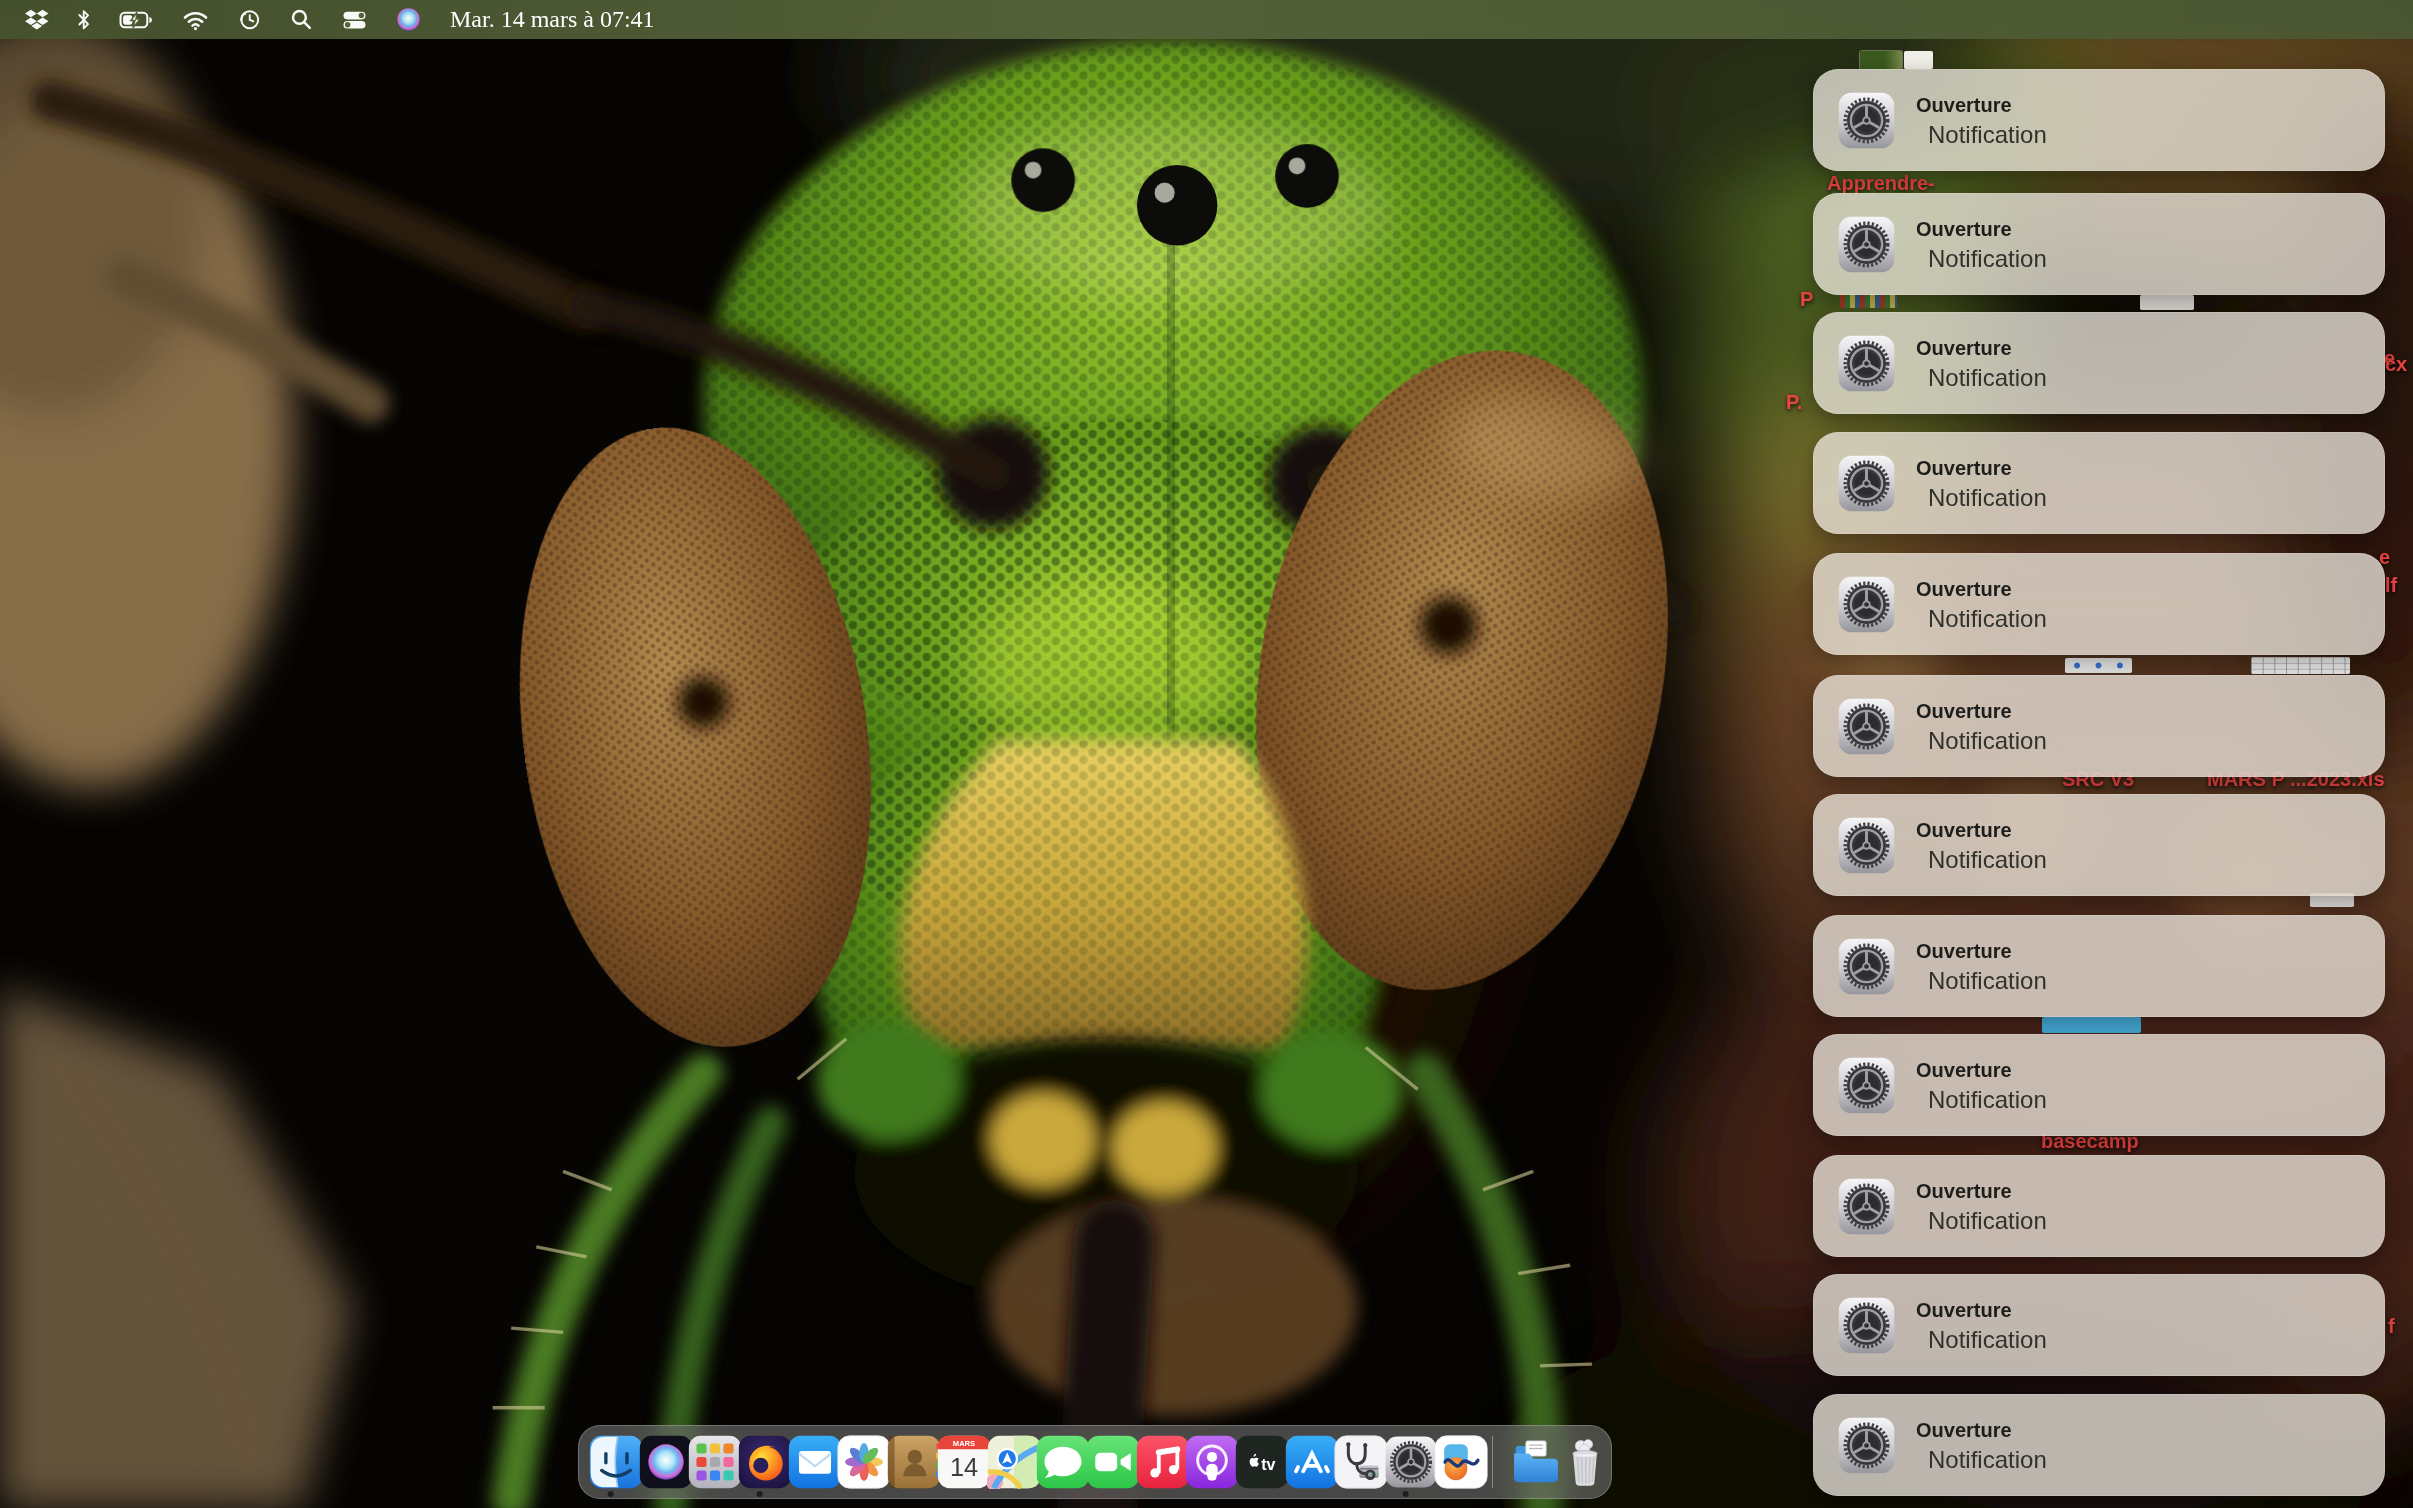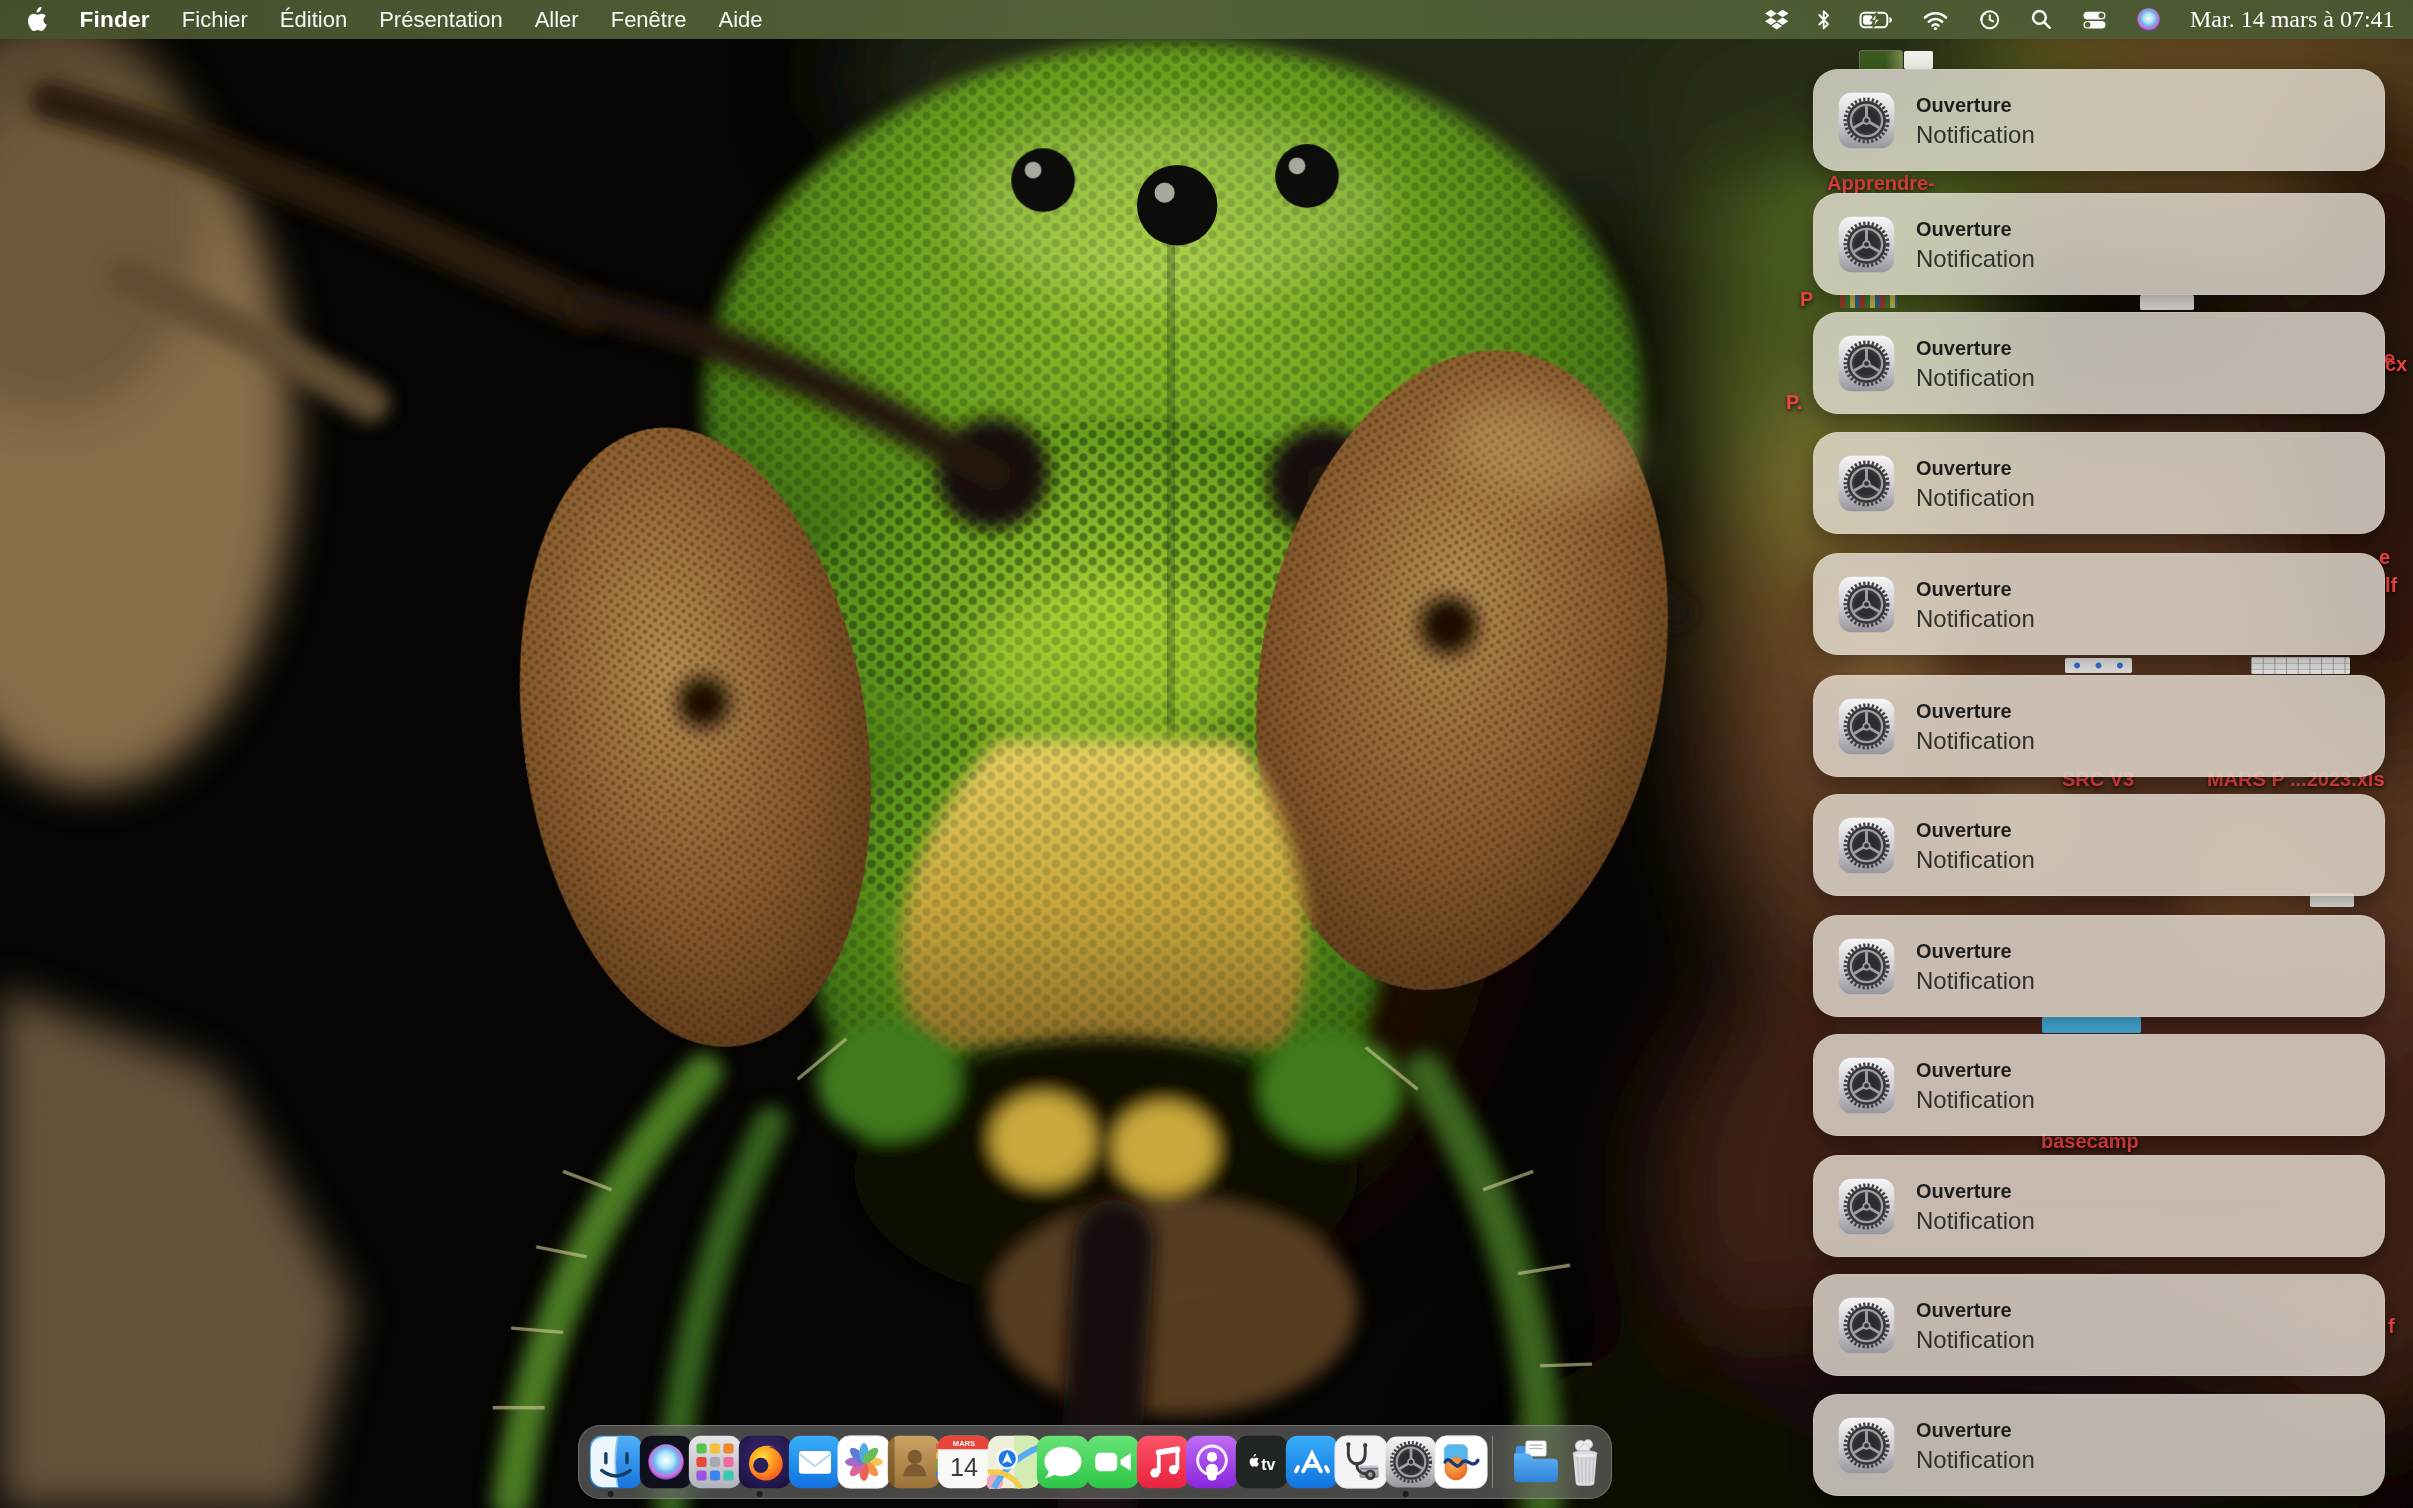"Finder" div.mb-left { html: <div> <span> <svg> <path></path> <path></path> </svg> </span> <span>Finder</span> <span>Fichier</span> <span>Édition</span> <span>Présentation</span> <span>Aller</span> <span>Fenêtre</span> <span>Aide</span> </div> -> none }
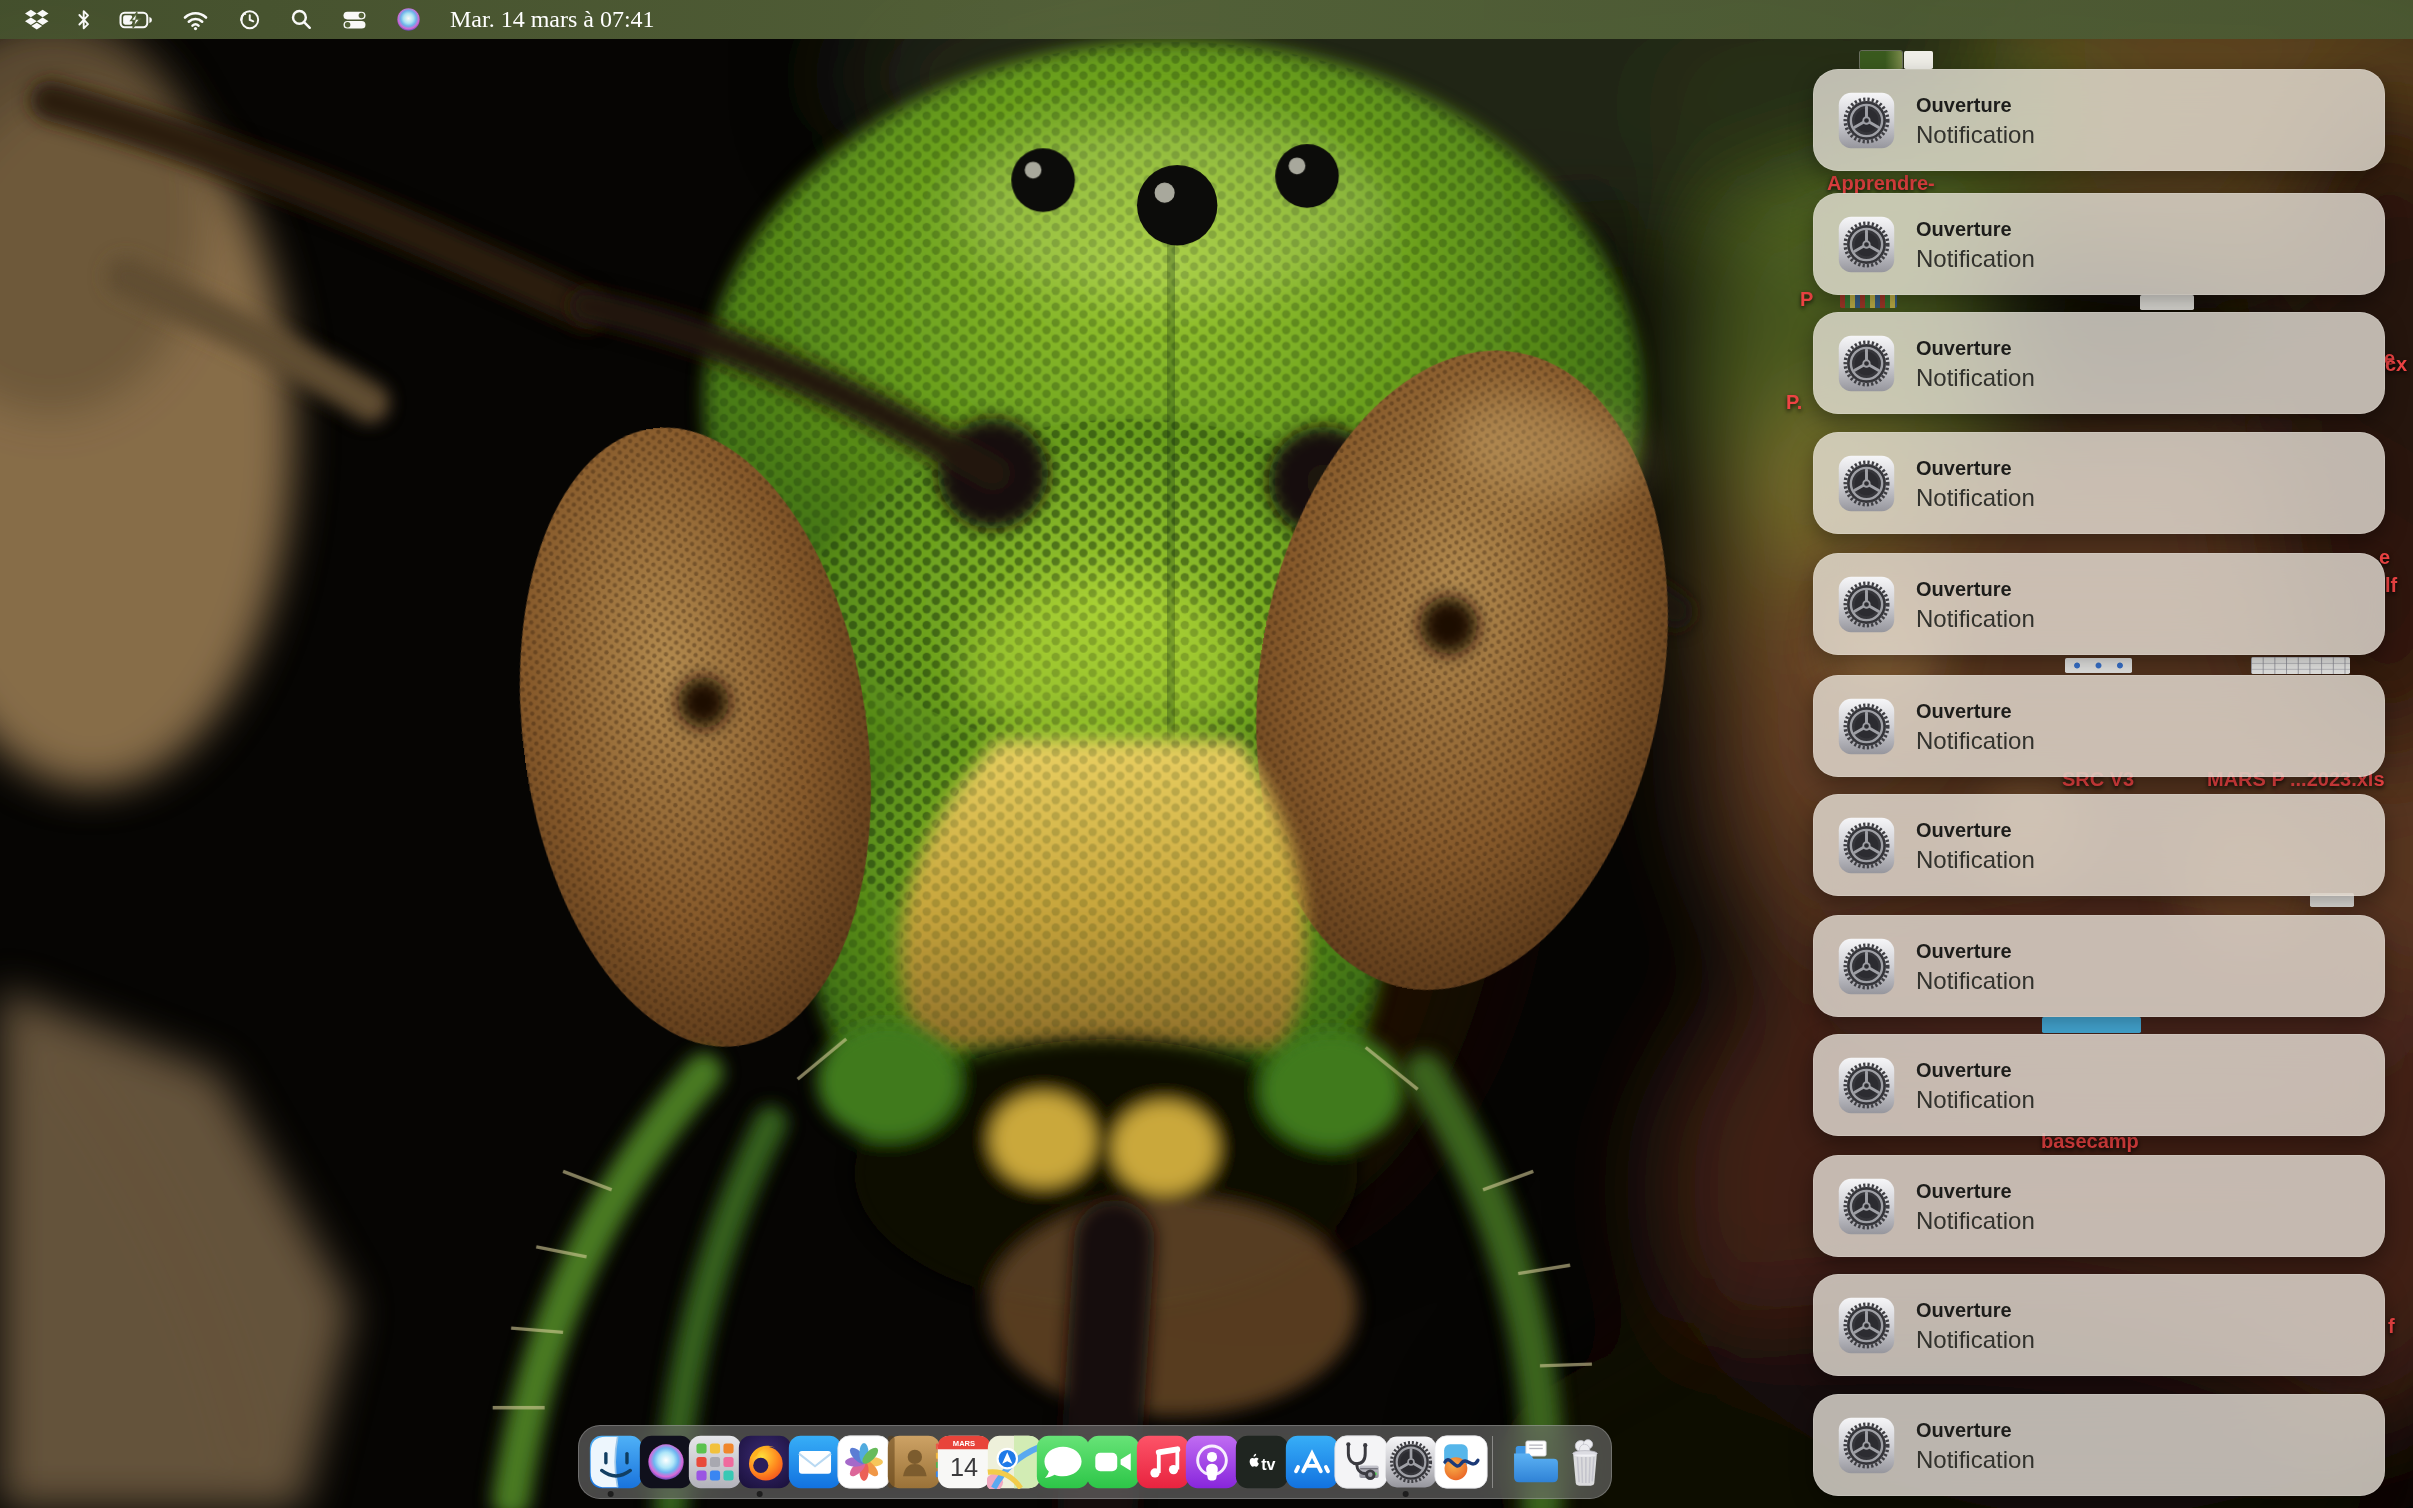"Notification" .notif-sub { margin-left: none -> 12px }
